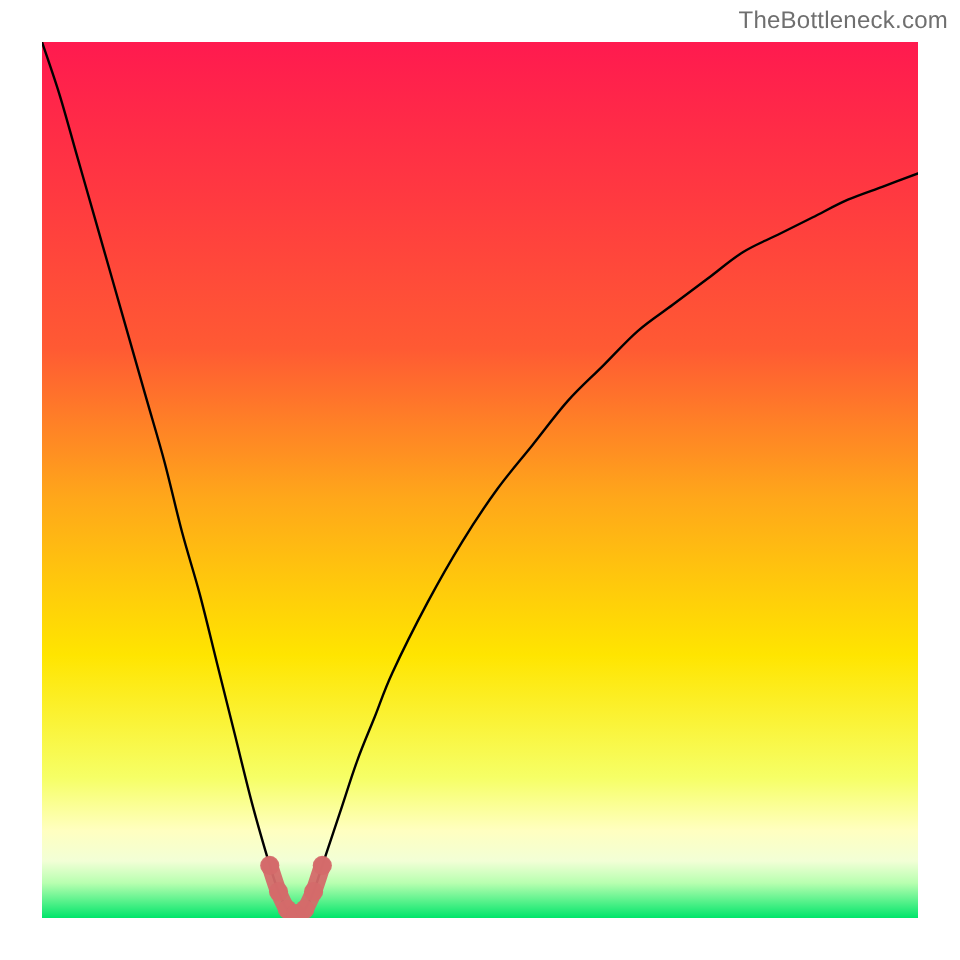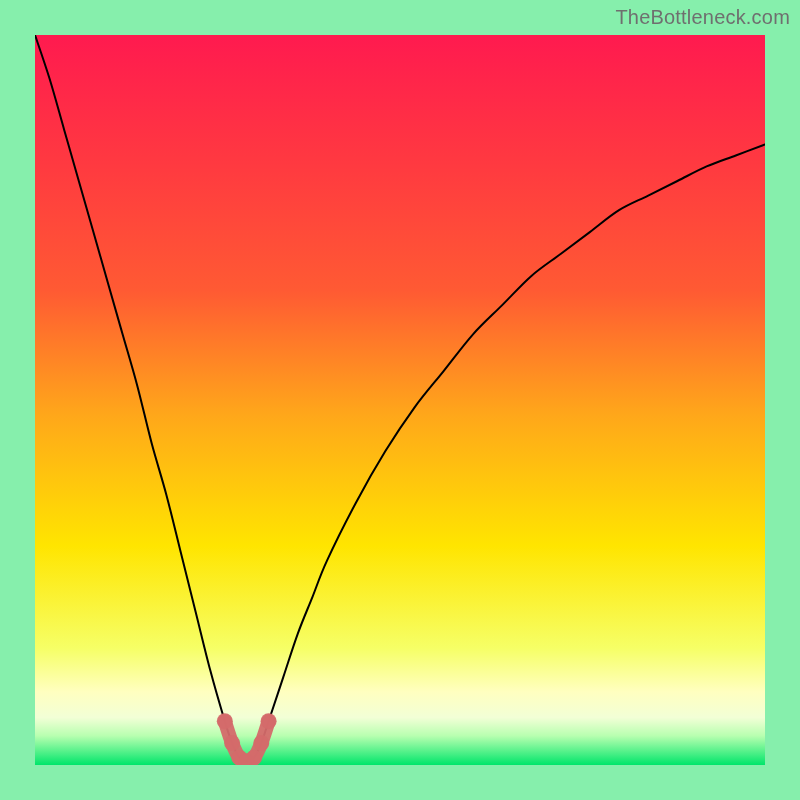"TheBottleneck.com" .frame { background: #86efac -> #ffffff }
